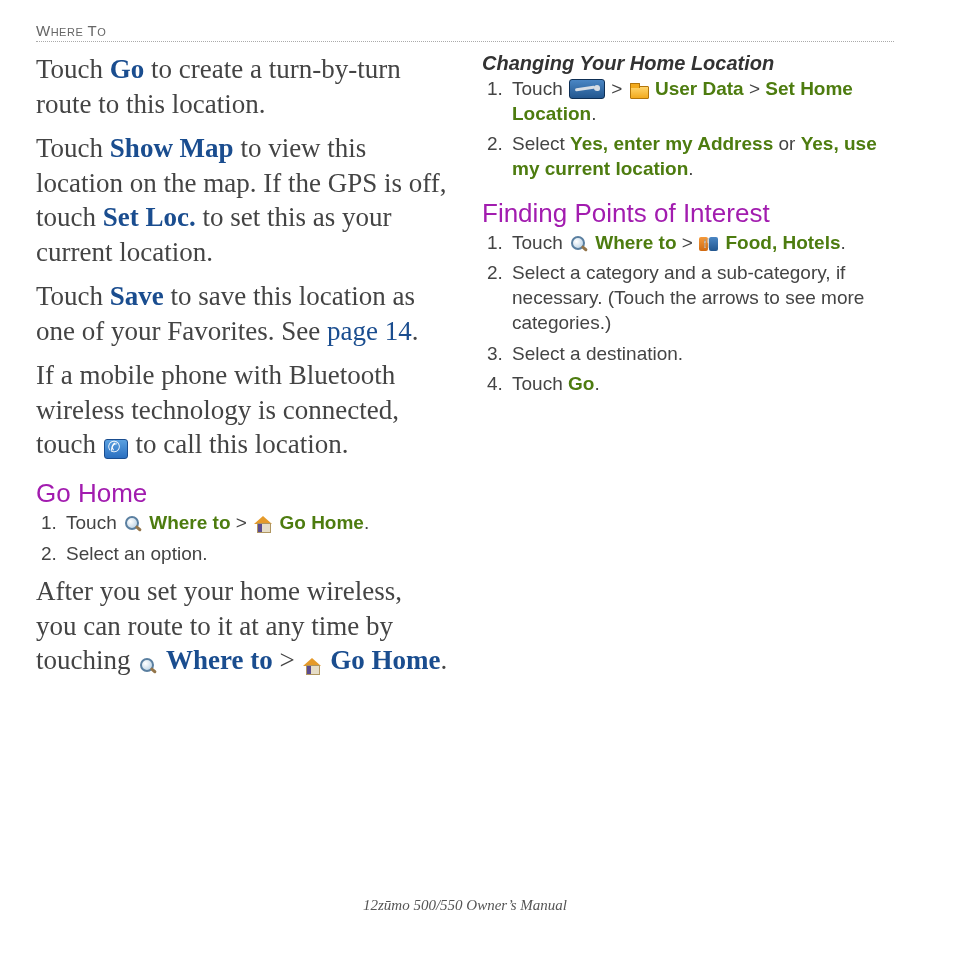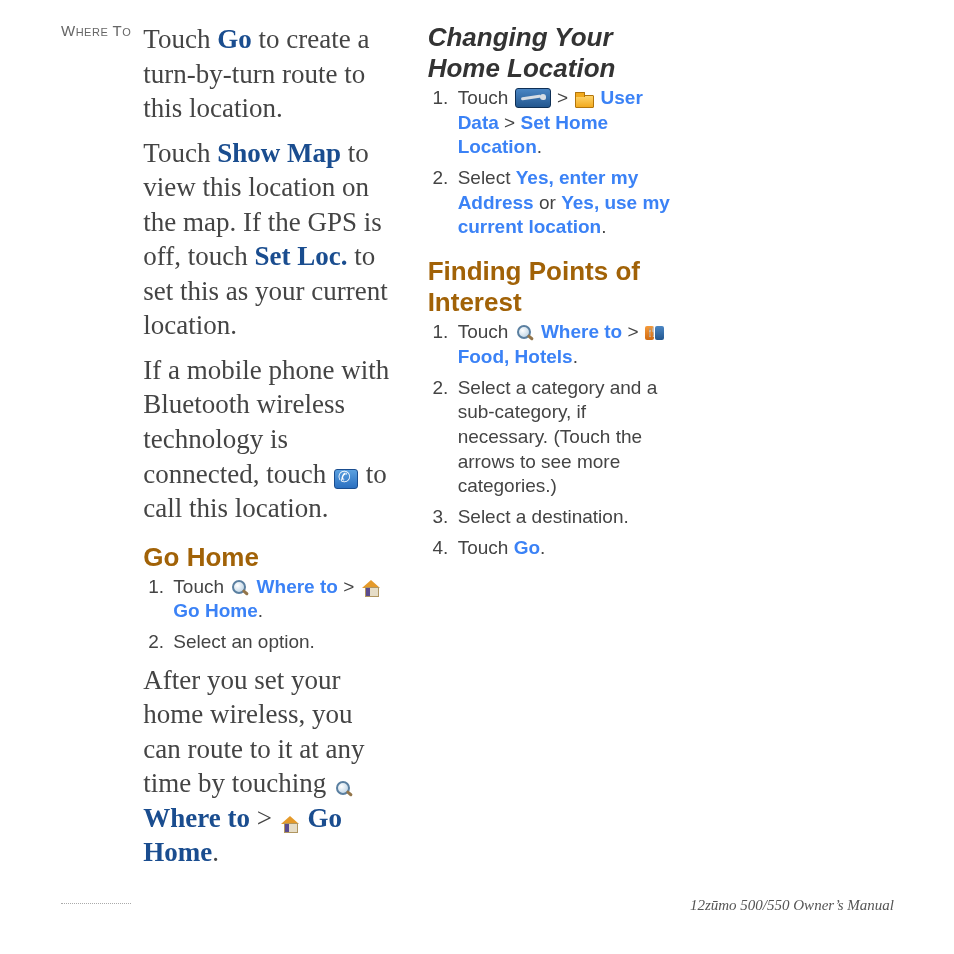"Where To" .page { flex-direction: none -> column; gap: 12px -> none; padding: 22px 60px 40px 61px -> 22px 60px 40px 36px }
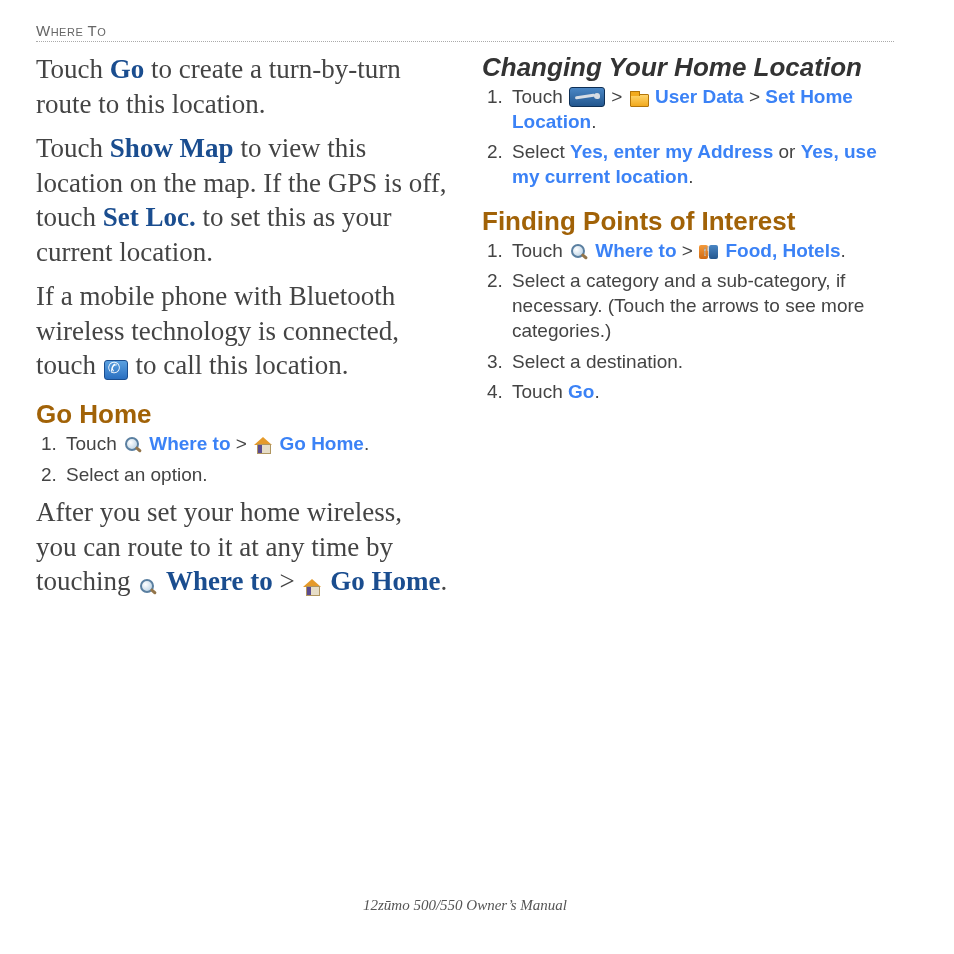"Changing Your Home Location" h3 { font-size: 26px -> 20px }
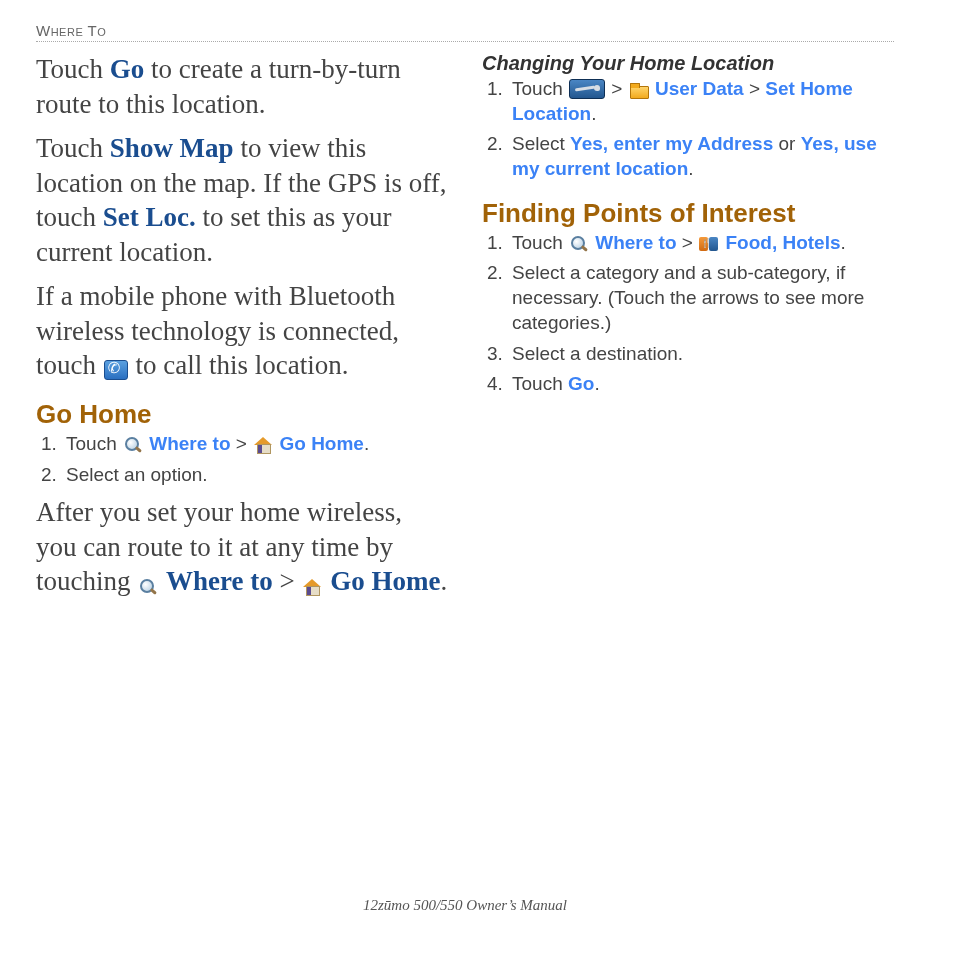"User Data" .ui-bold { color: #3b82f6 -> #4d7c0f }
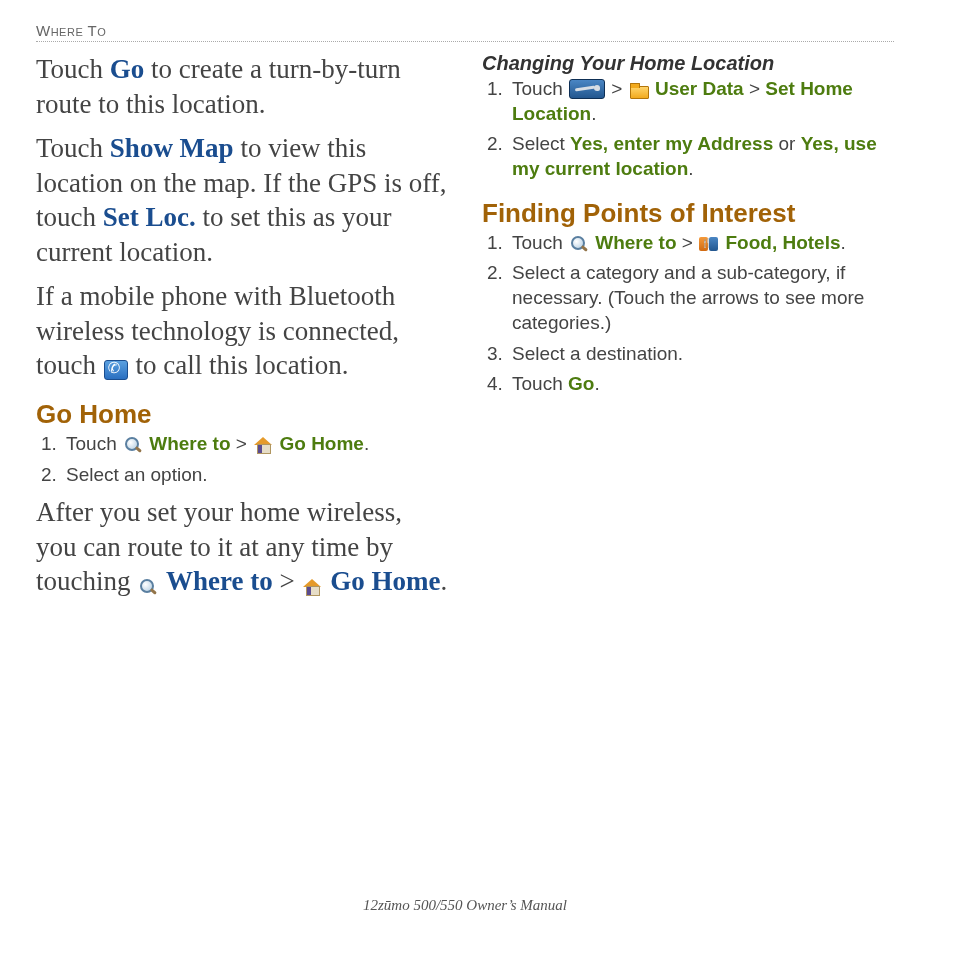"Finding Points of Interest" h2 { color: #a16207 -> #a21caf; font-weight: bold -> normal }
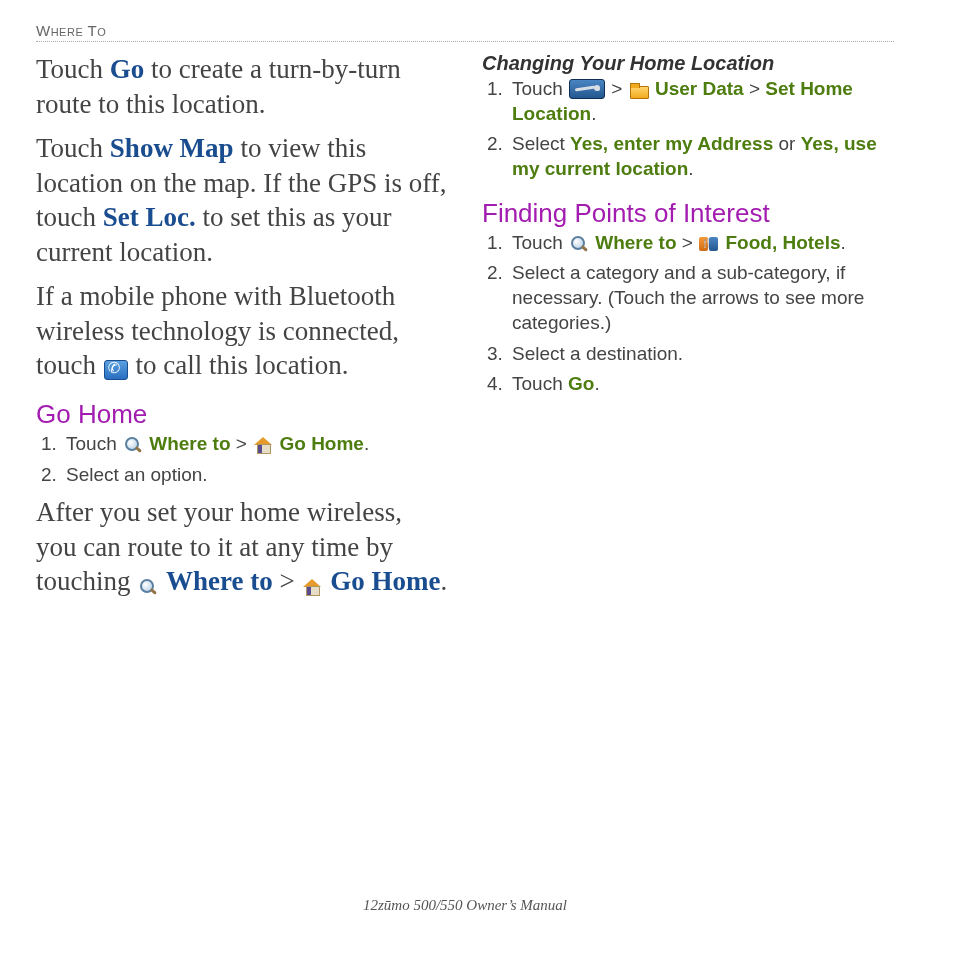"Touch Save to save this" p { html: none -> <p> <span>Touch </span><span>Save</span><span> to save this location as one of your Favorites. See </span><span>page 14</span><span>.</span> </p> }
